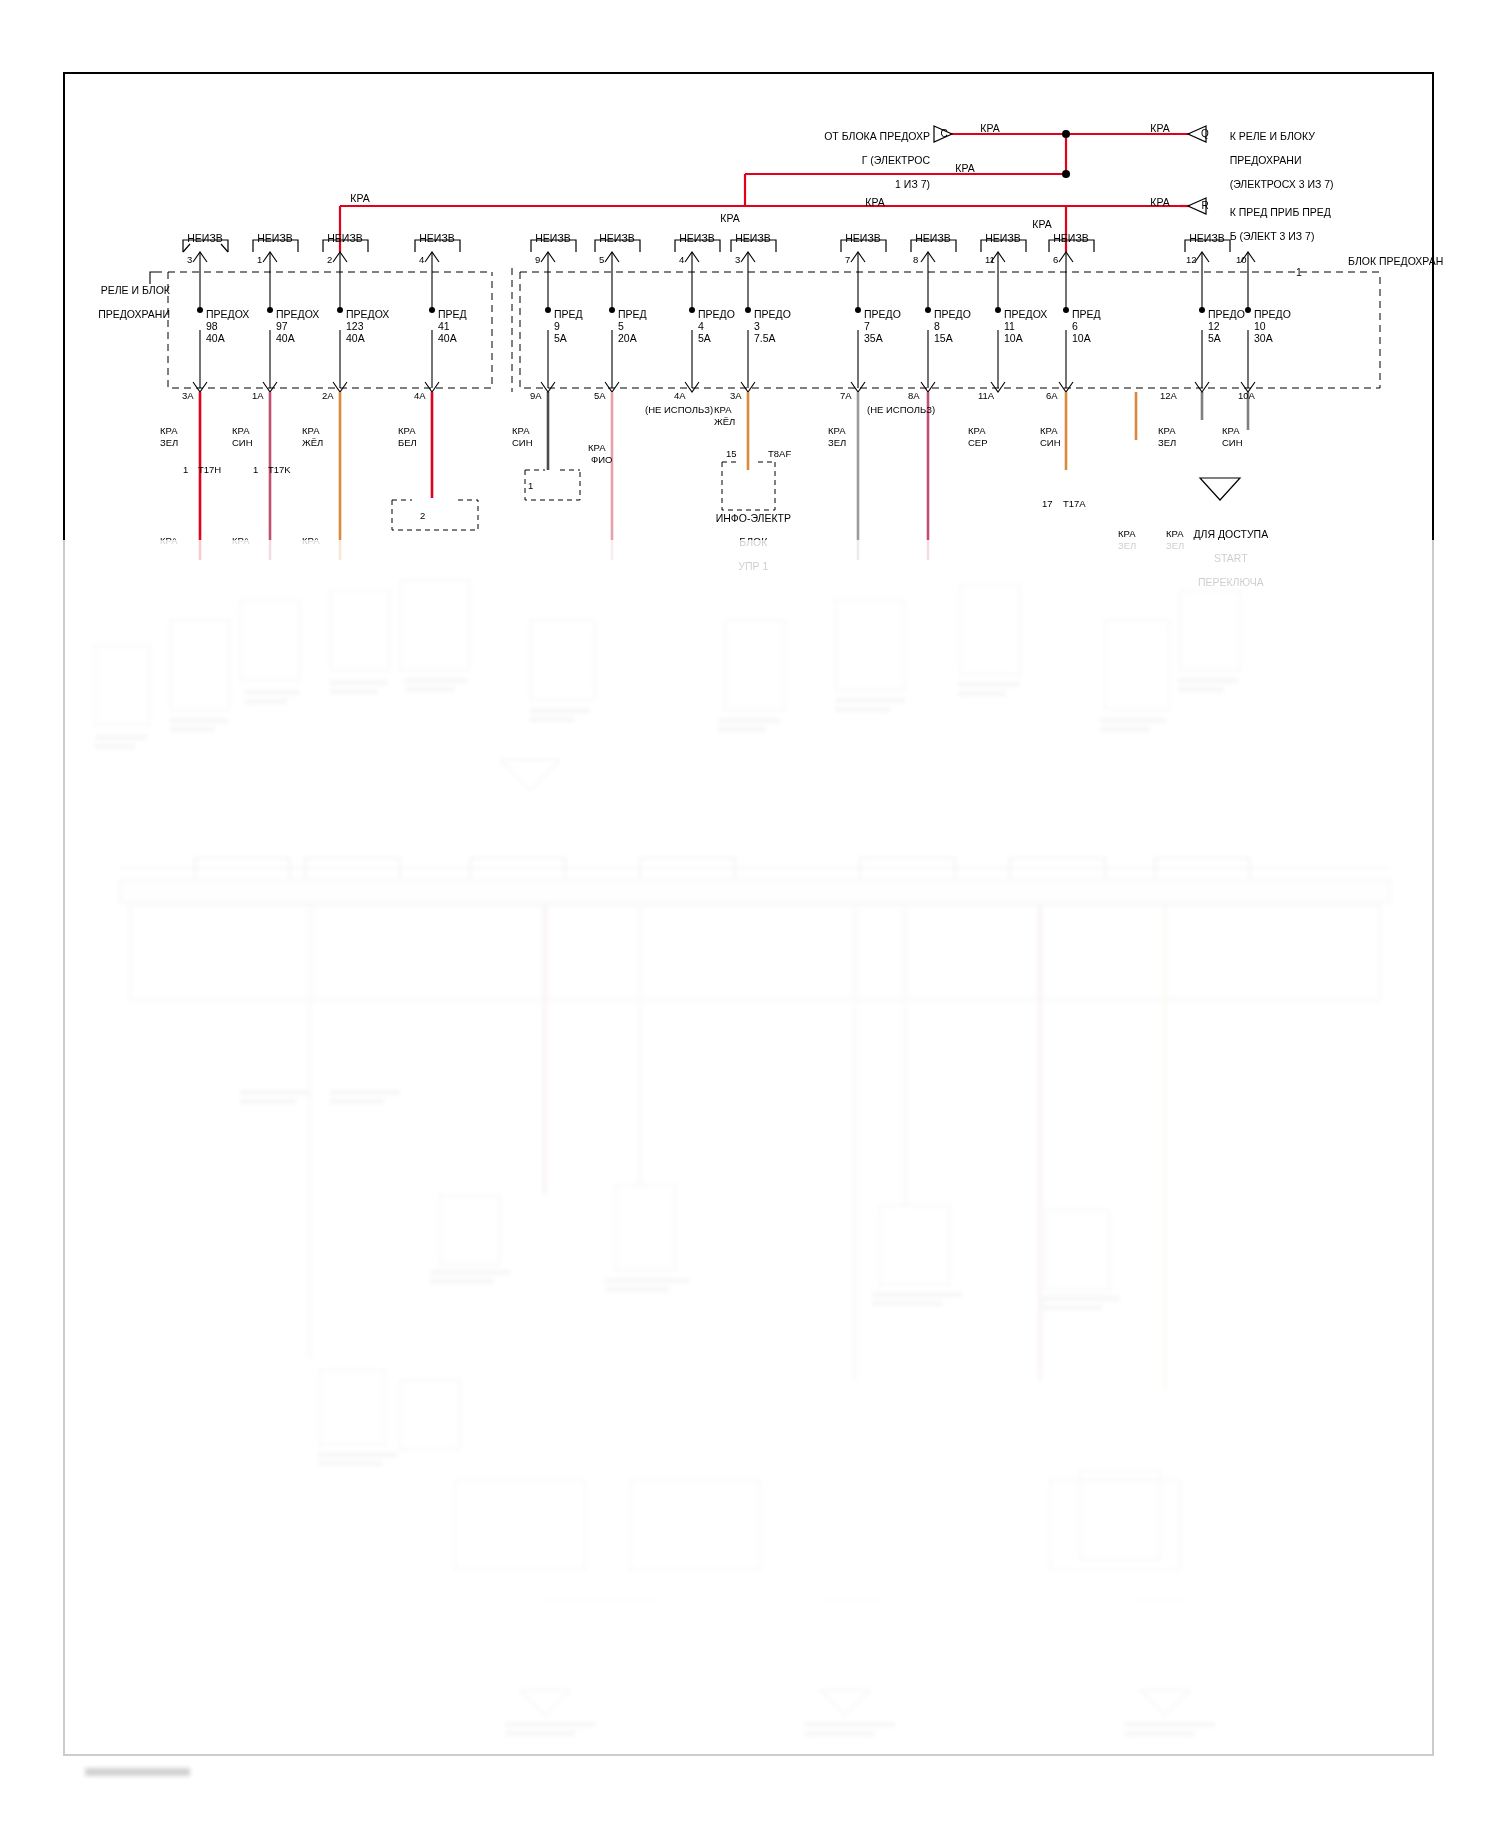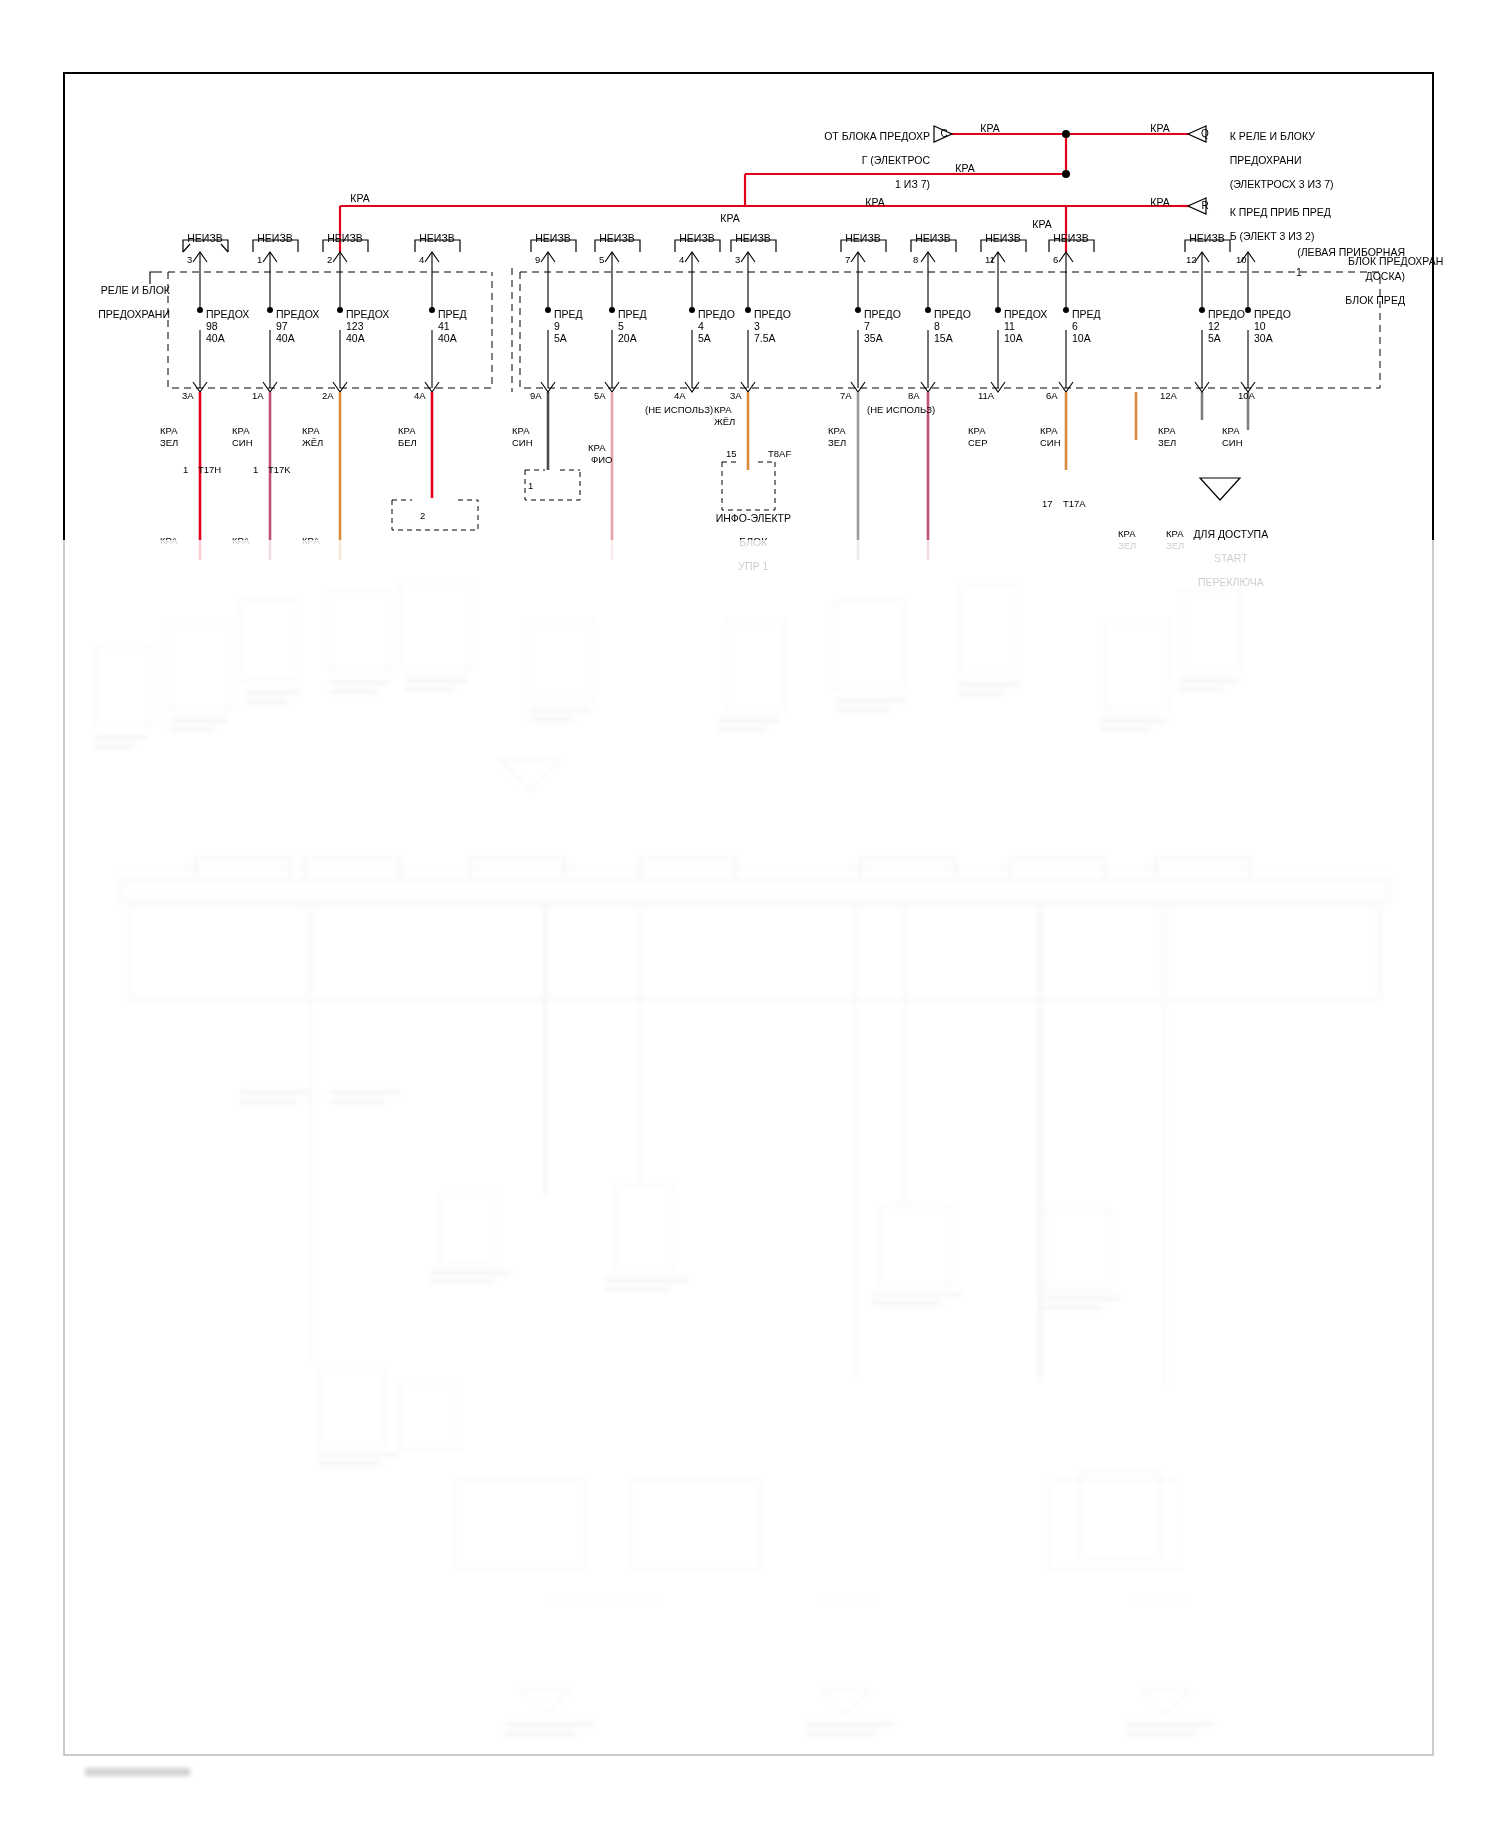"Б (ЭЛЕКТ 3 ИЗ 2)" span { text: 2 -> 7 }
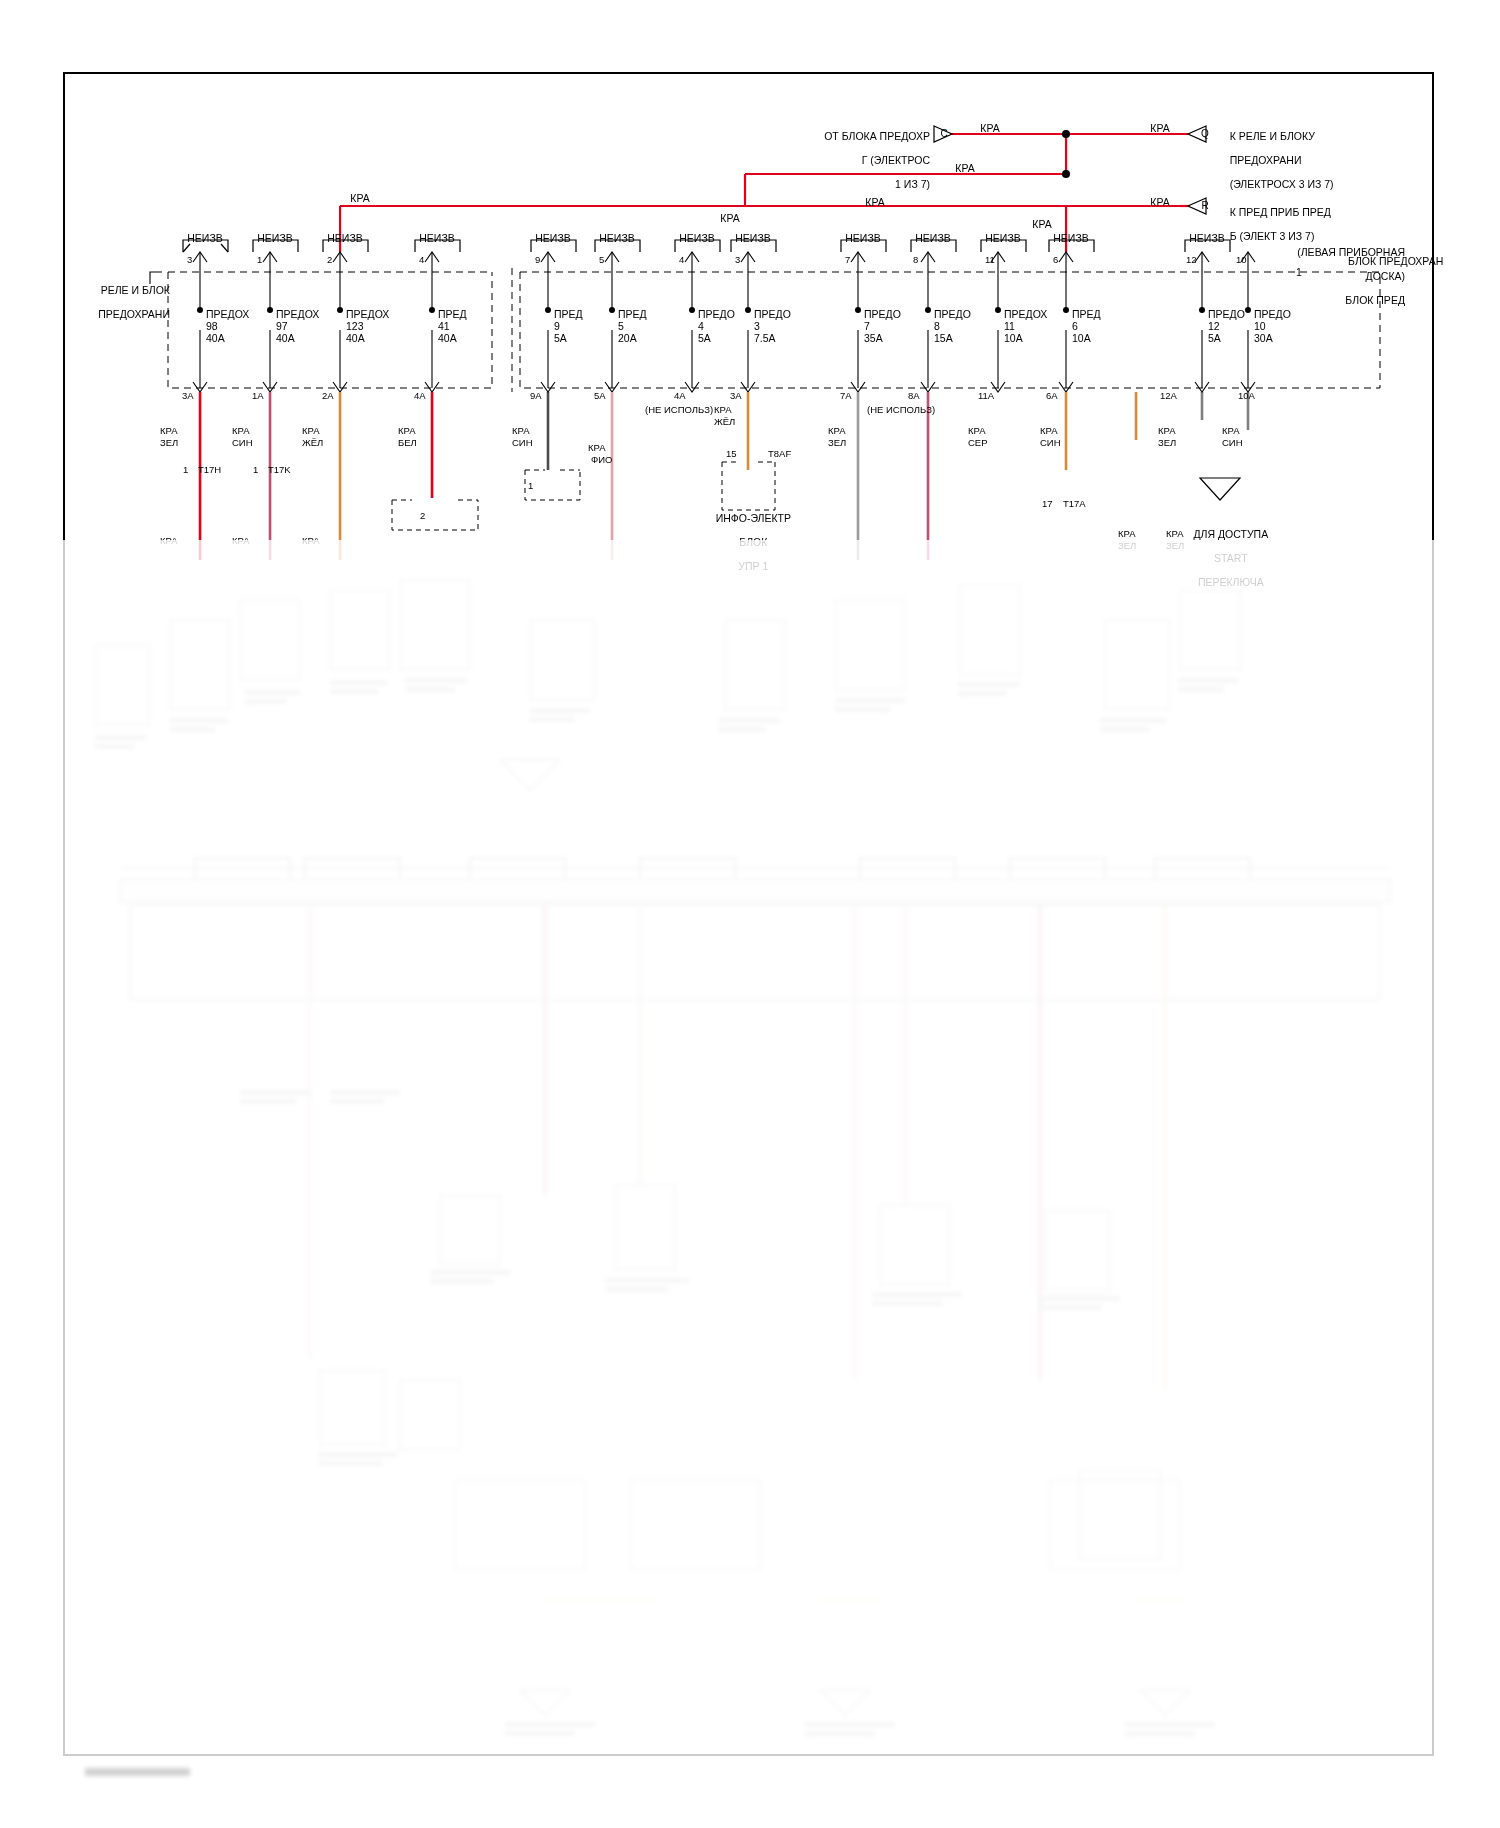"(ЛЕВАЯ ПРИБОРНАЯ" div.lbl { html: <div> <span>(ЛЕВАЯ ПРИБОРНАЯ</span><br> <span>ДОСКА)</span><br> <span>БЛОК ПРЕД</span> </div> -> none }
